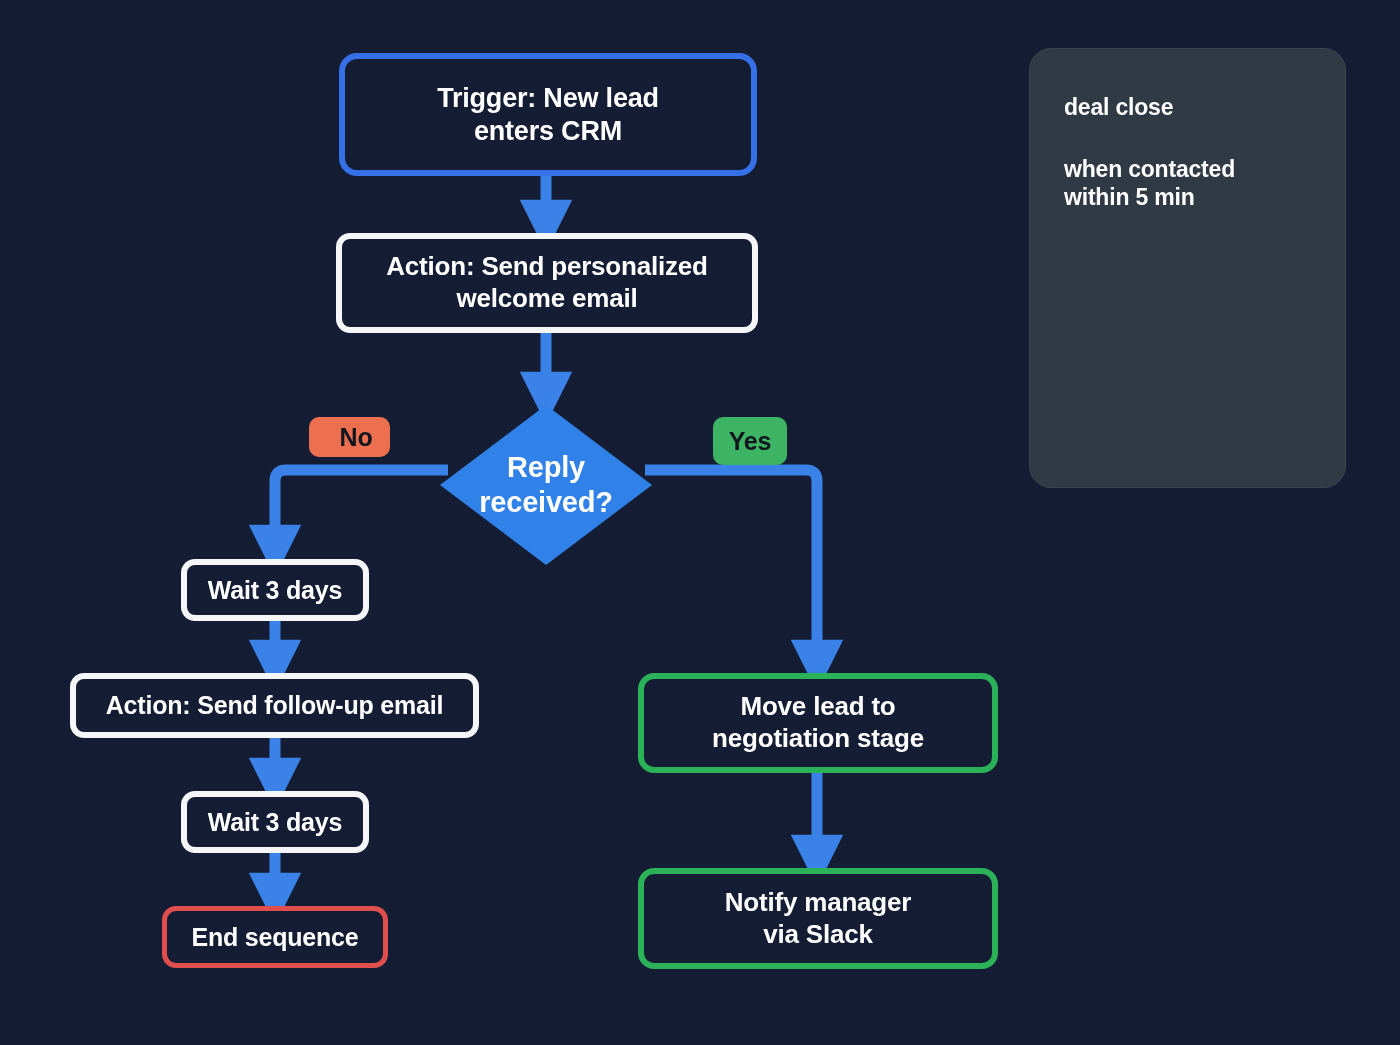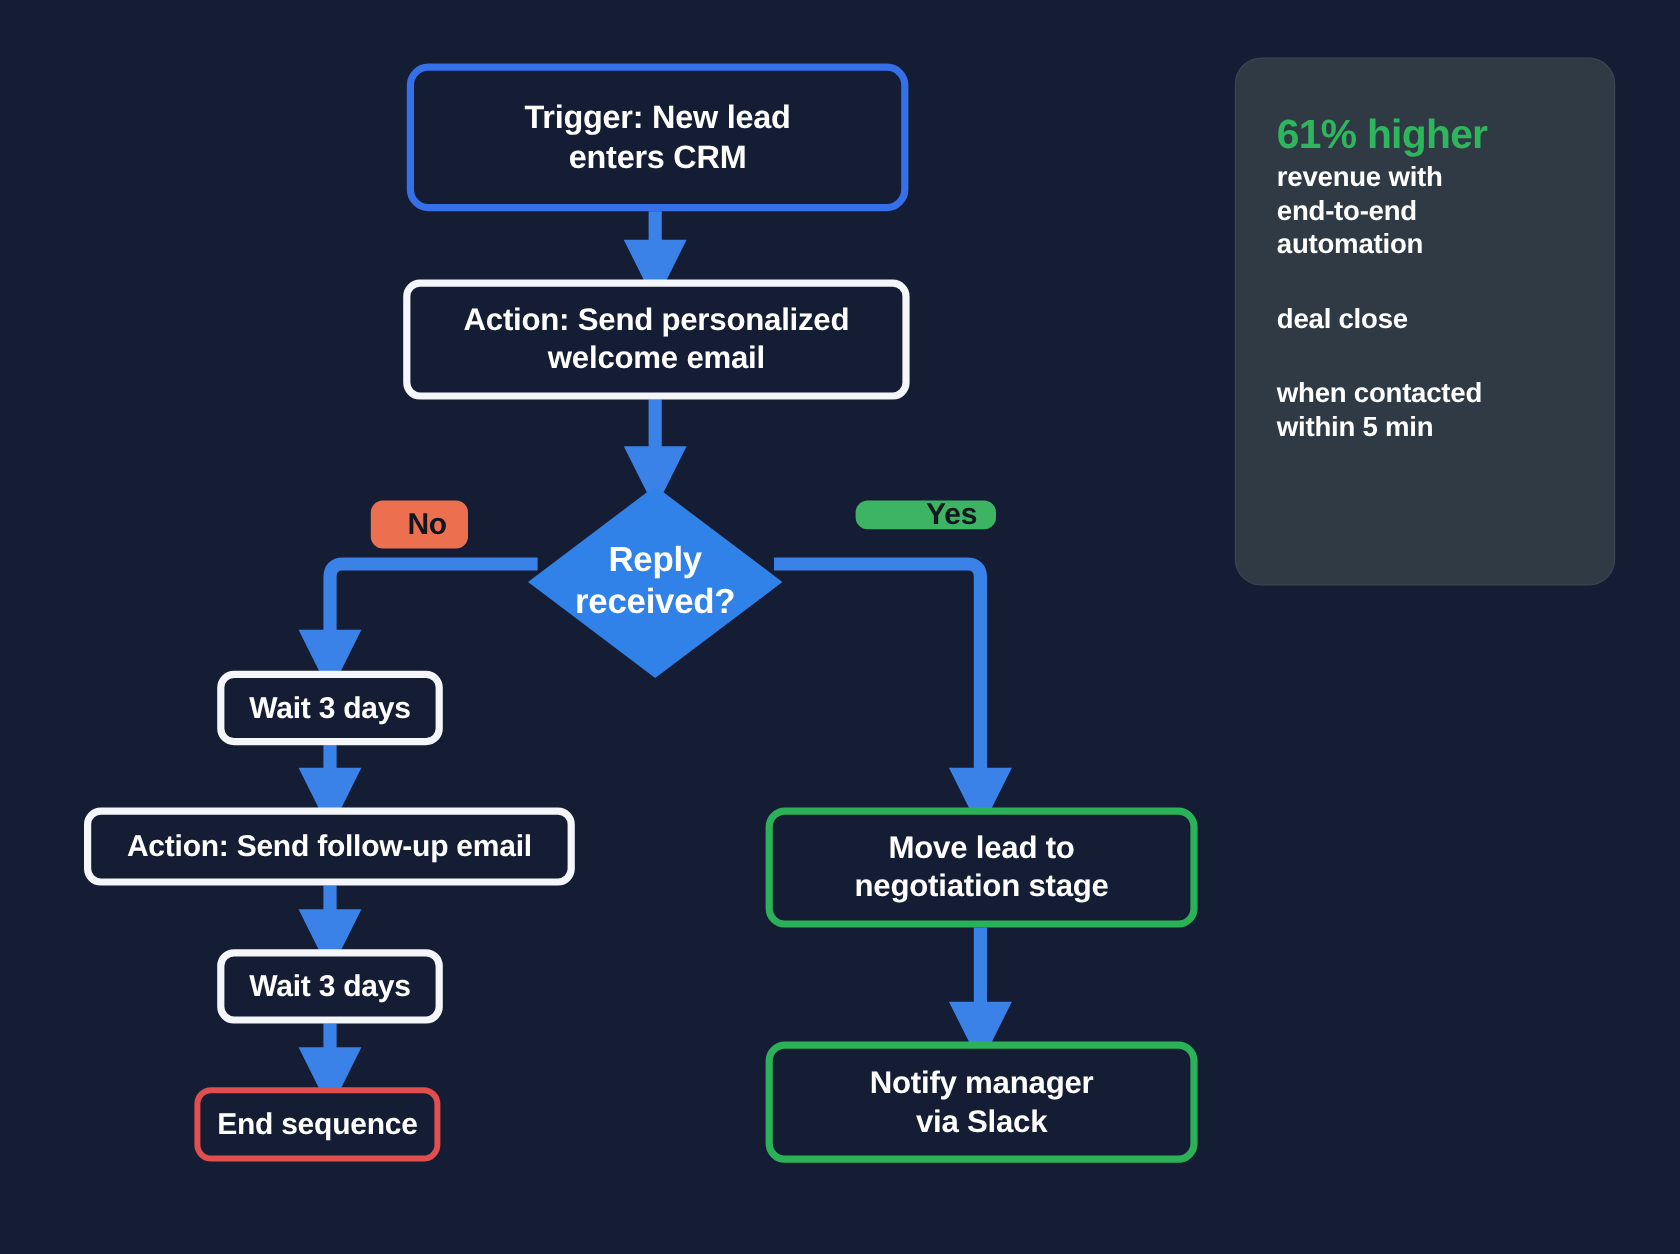"61% higher" div.stat-block { html: <div> <div>61% higher</div> <div>revenue with<br>end-to-end<br>automation</div> </div> -> none }
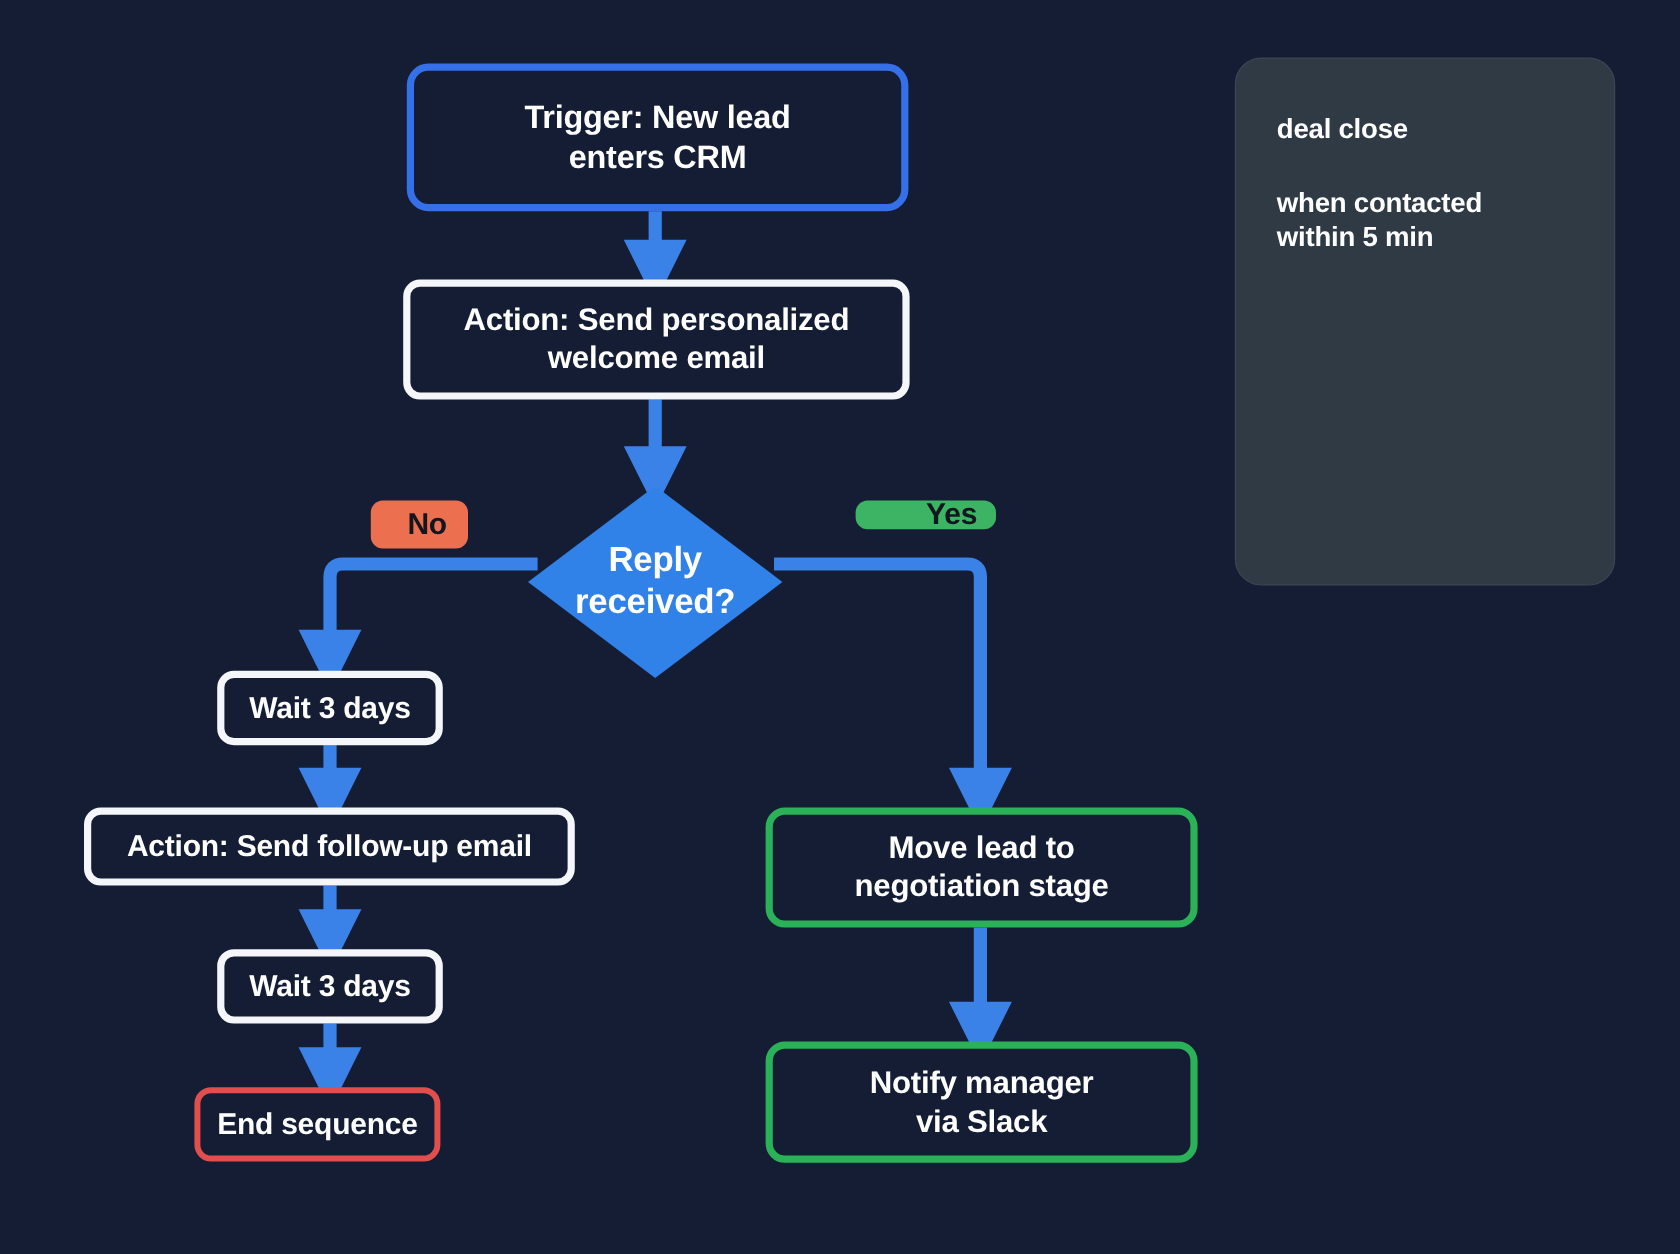"Yes" div.pill { height: 24px -> 48px; padding-left: 43px -> none }
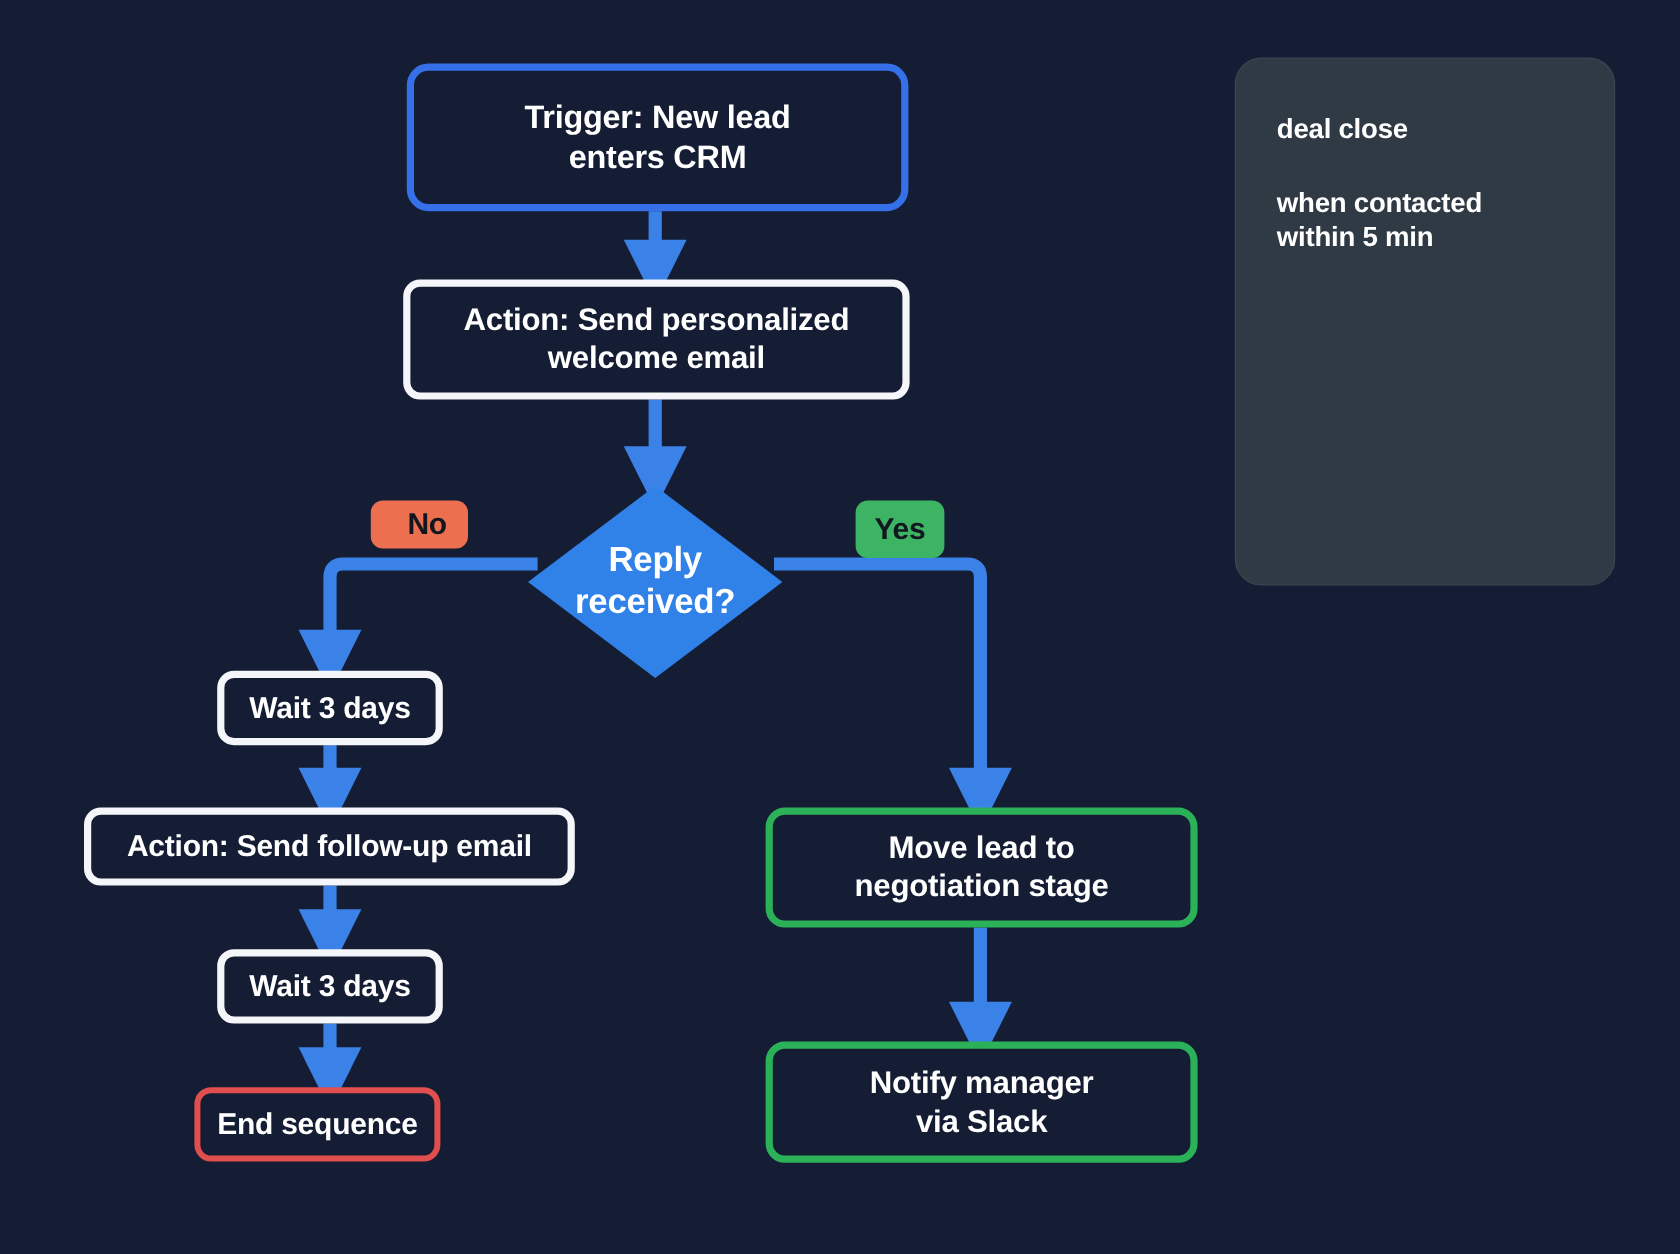"End sequence" div.node { width: 205px -> 226px }
